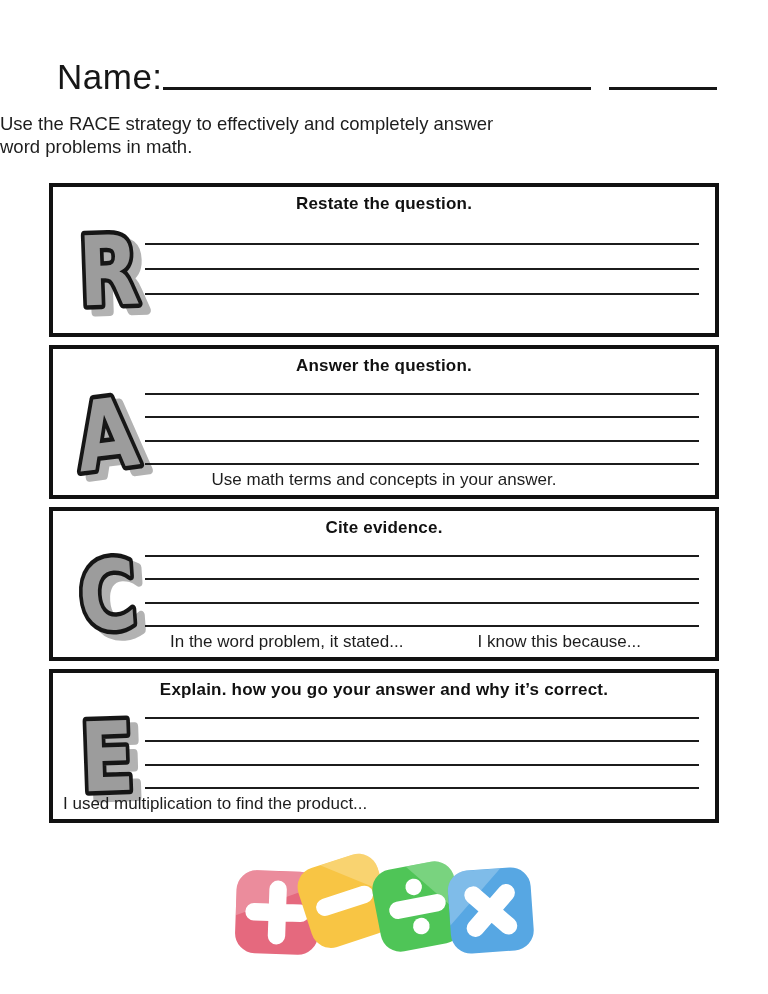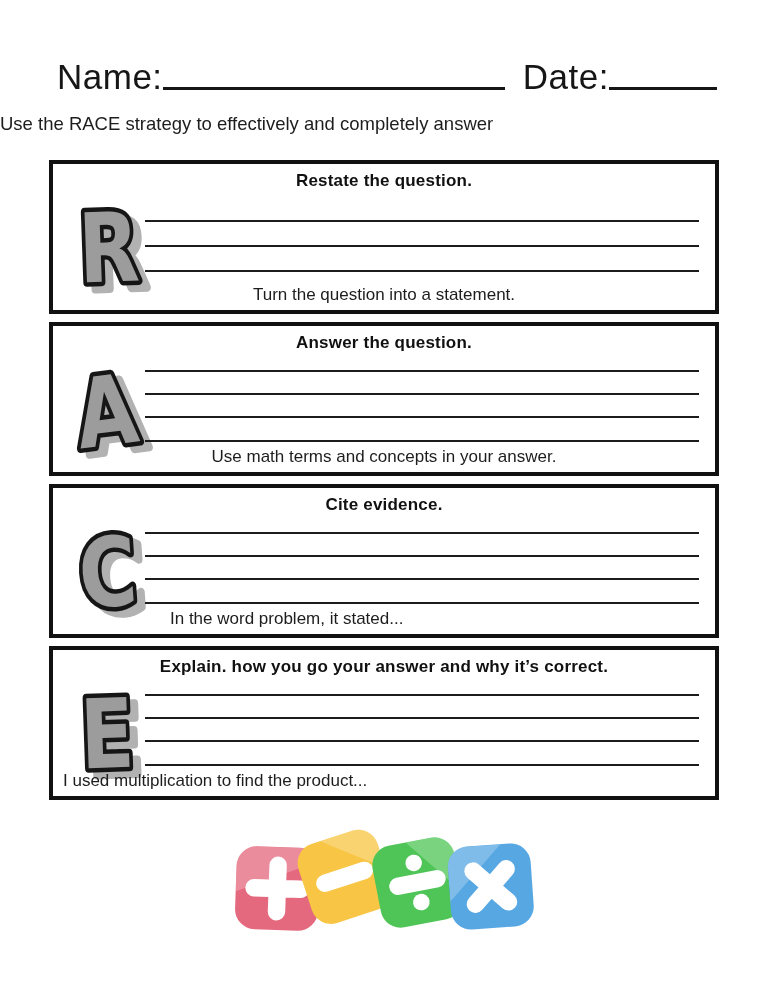"Date:" span.header-label { html: <span>Date:</span> -> none }
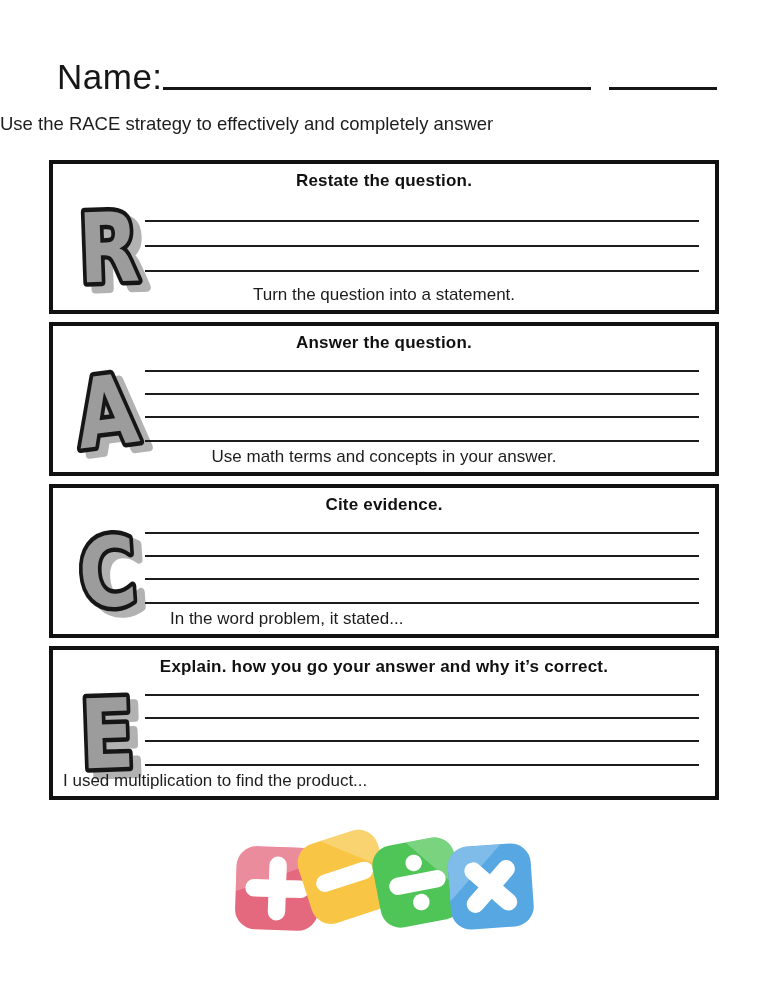"word problems in math." div { html: none -> <div>word problems in math.</div> }
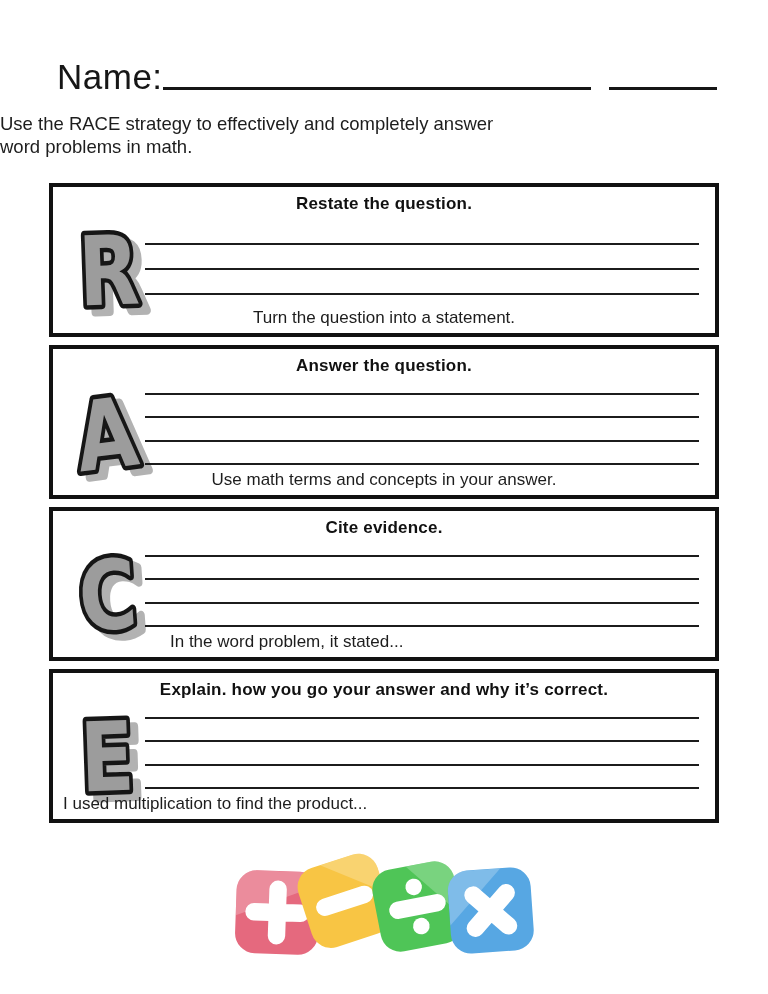"Turn the question into a" div.box-footer { html: <div>Turn the question into a statement.</div> -> none }
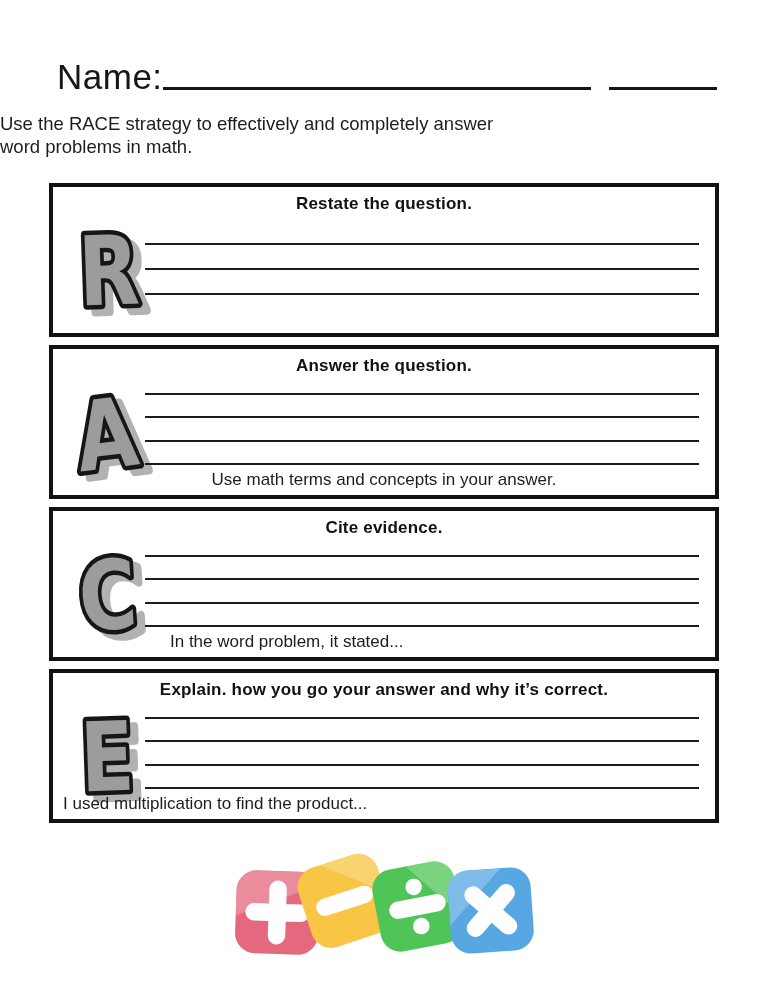"I know this because..." span { html: none -> <span>I know this because...</span> }
